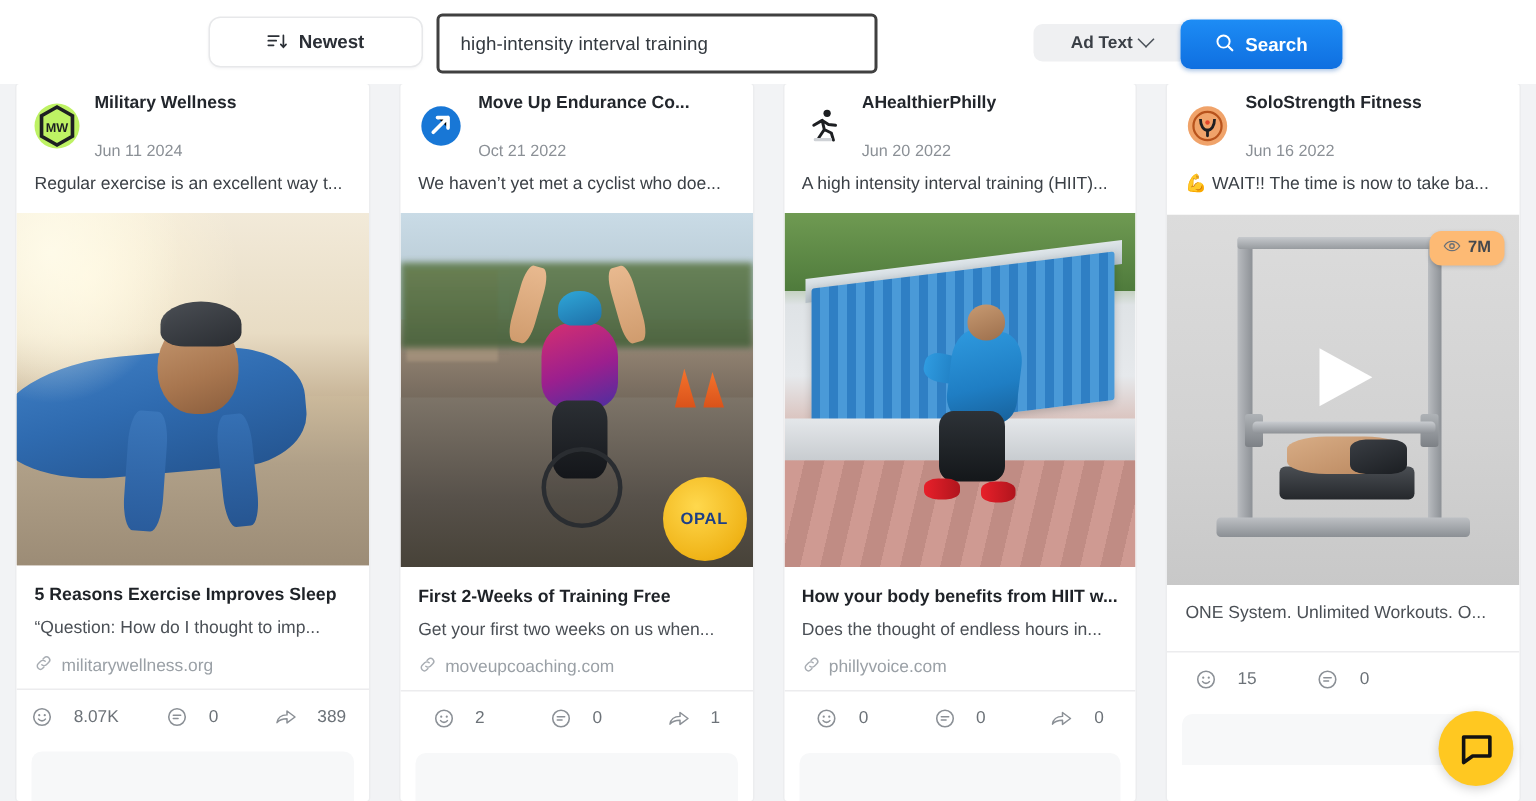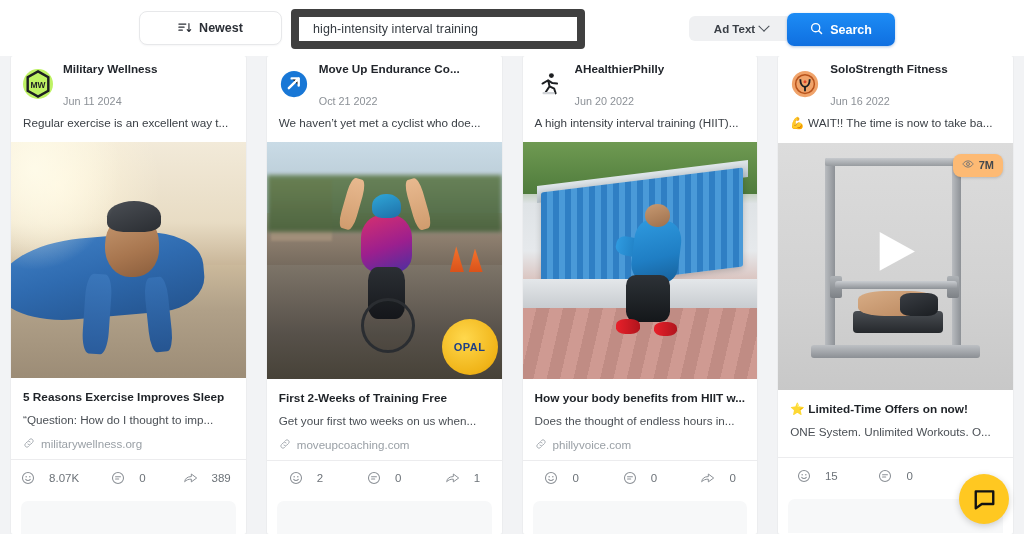"high-intensity interval training" .search-wrap { border: 8px solid #404040 -> 2px solid #404040 }
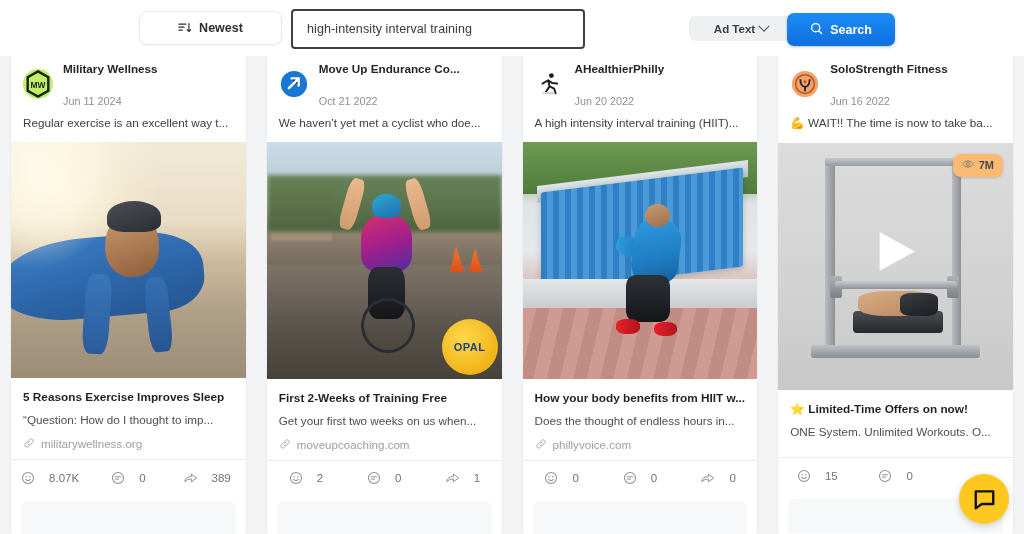"⭐ Limited-Time Offers on now!" div.card-title { html: <div>⭐ Limited-Time Offers on now!</div> -> none }
